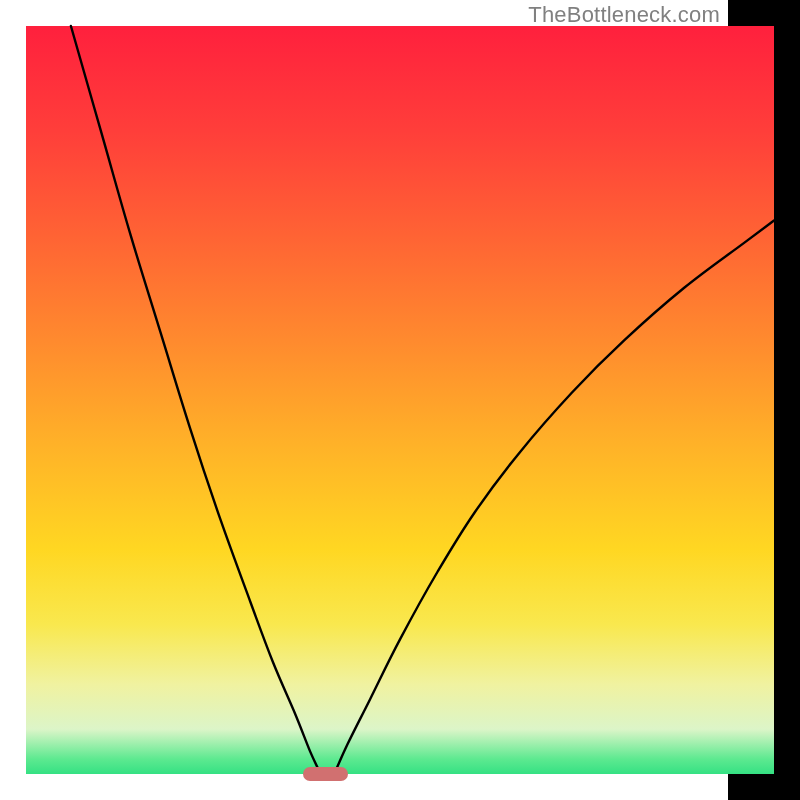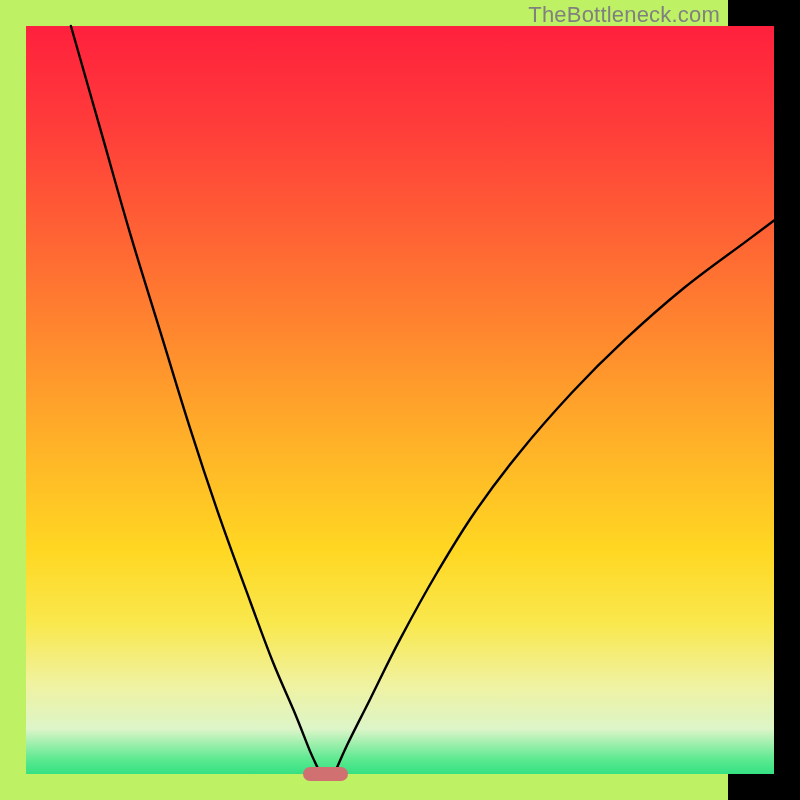"TheBottleneck.com" .outer { background: #bef264 -> #ffffff }
